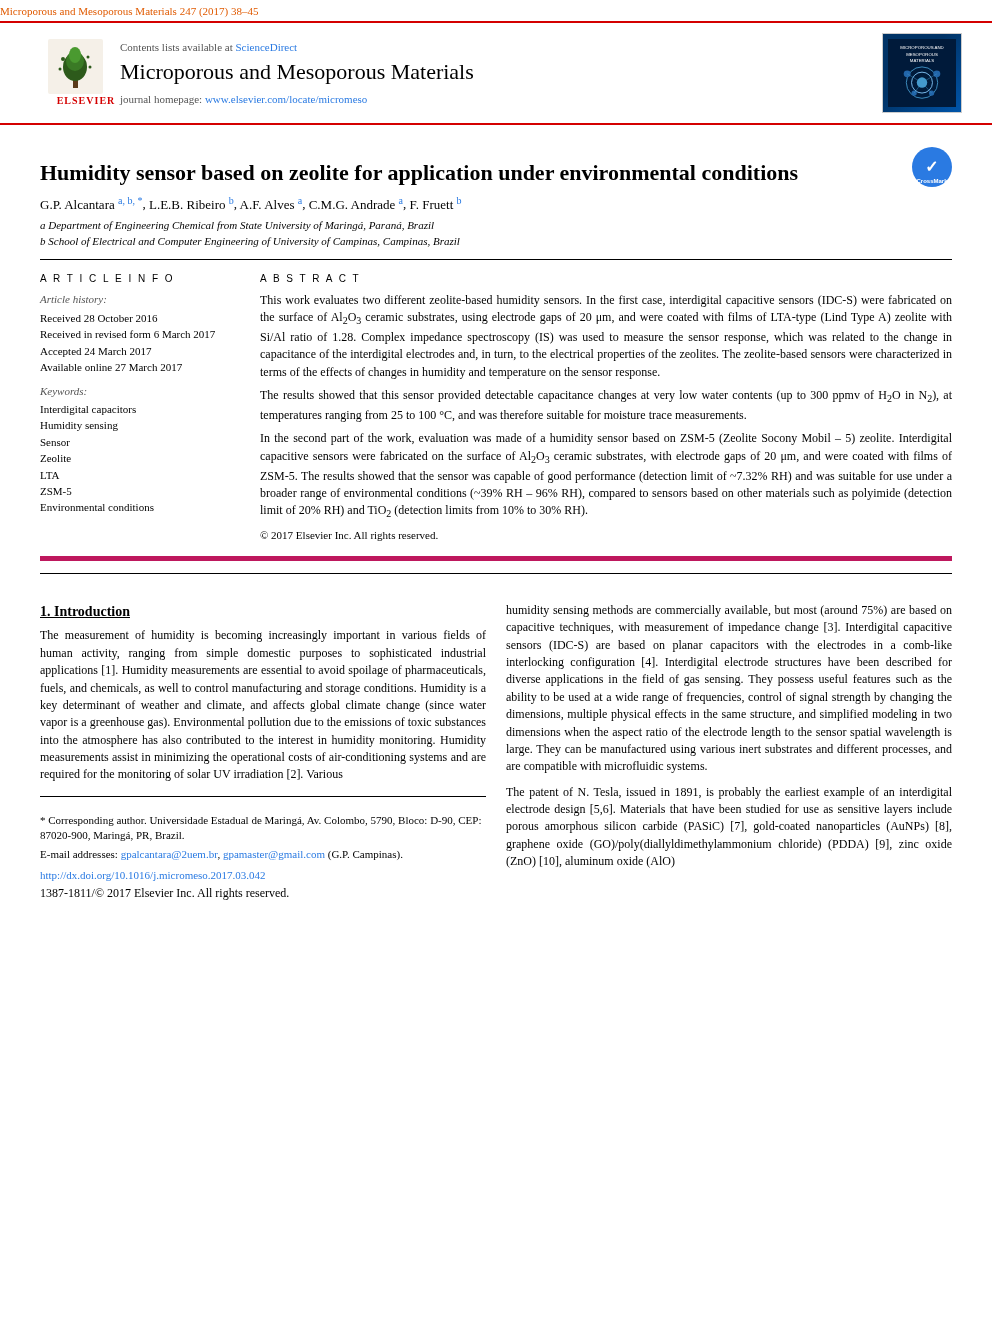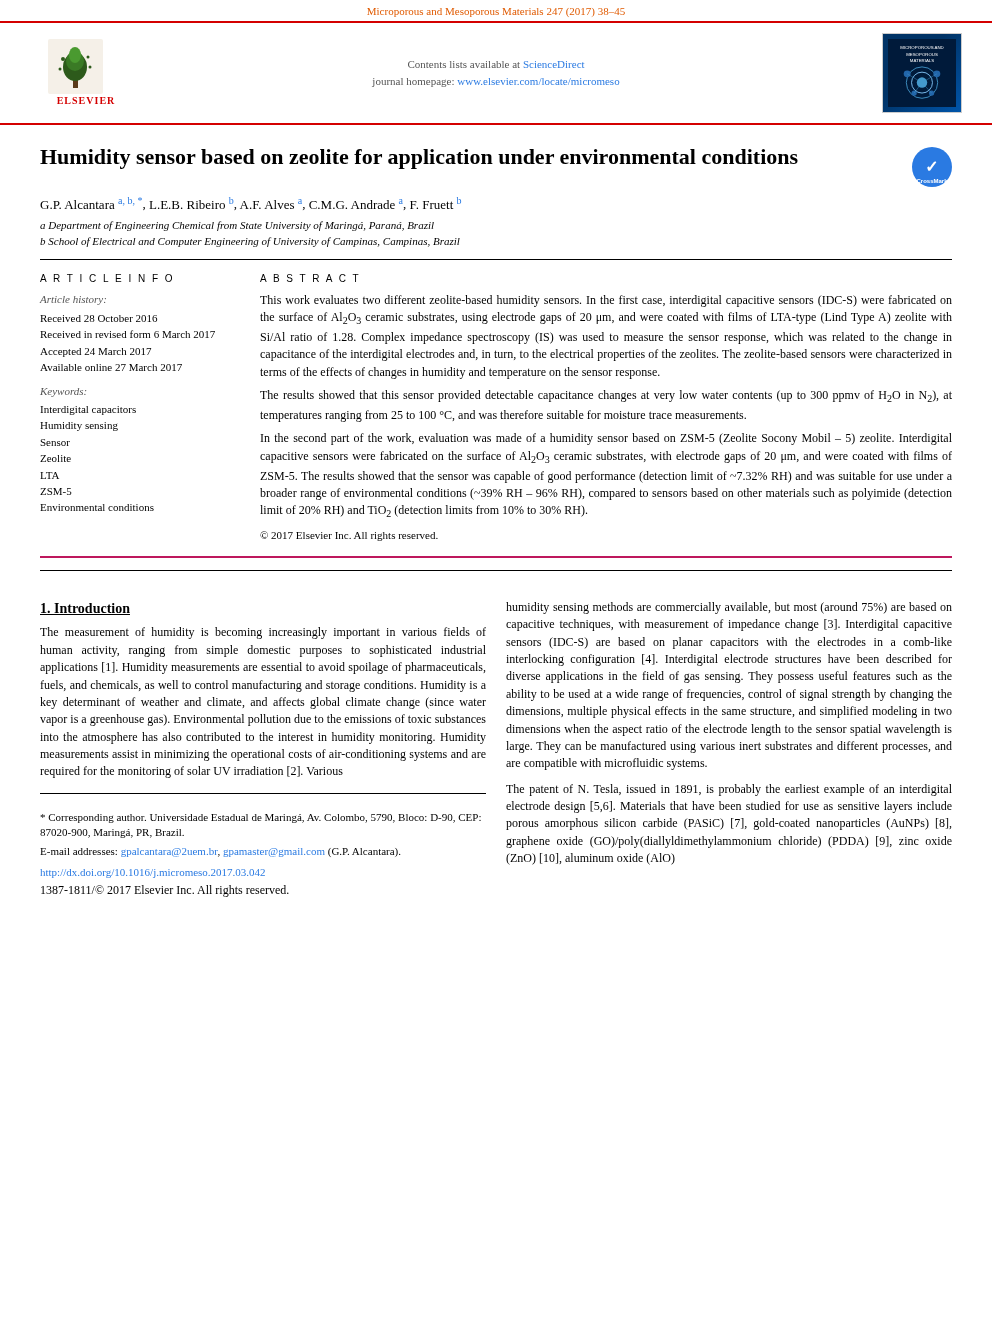"Microporous and Mesoporous Materials 247" .journal-header-bar { text-align: center -> left }
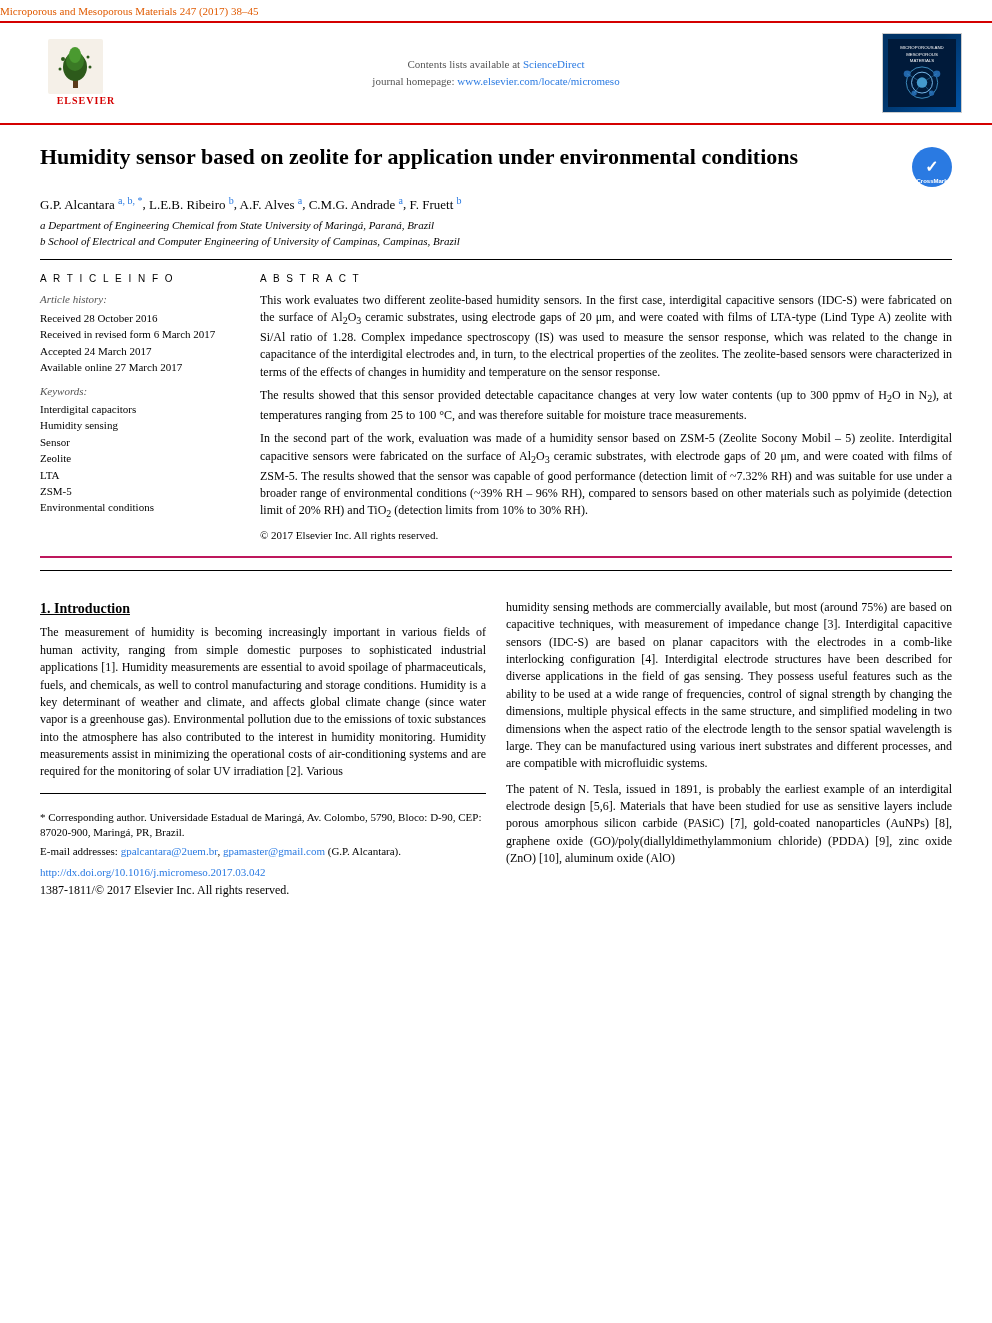"Contents lists available at" .journal-banner-center { text-align: center -> left }
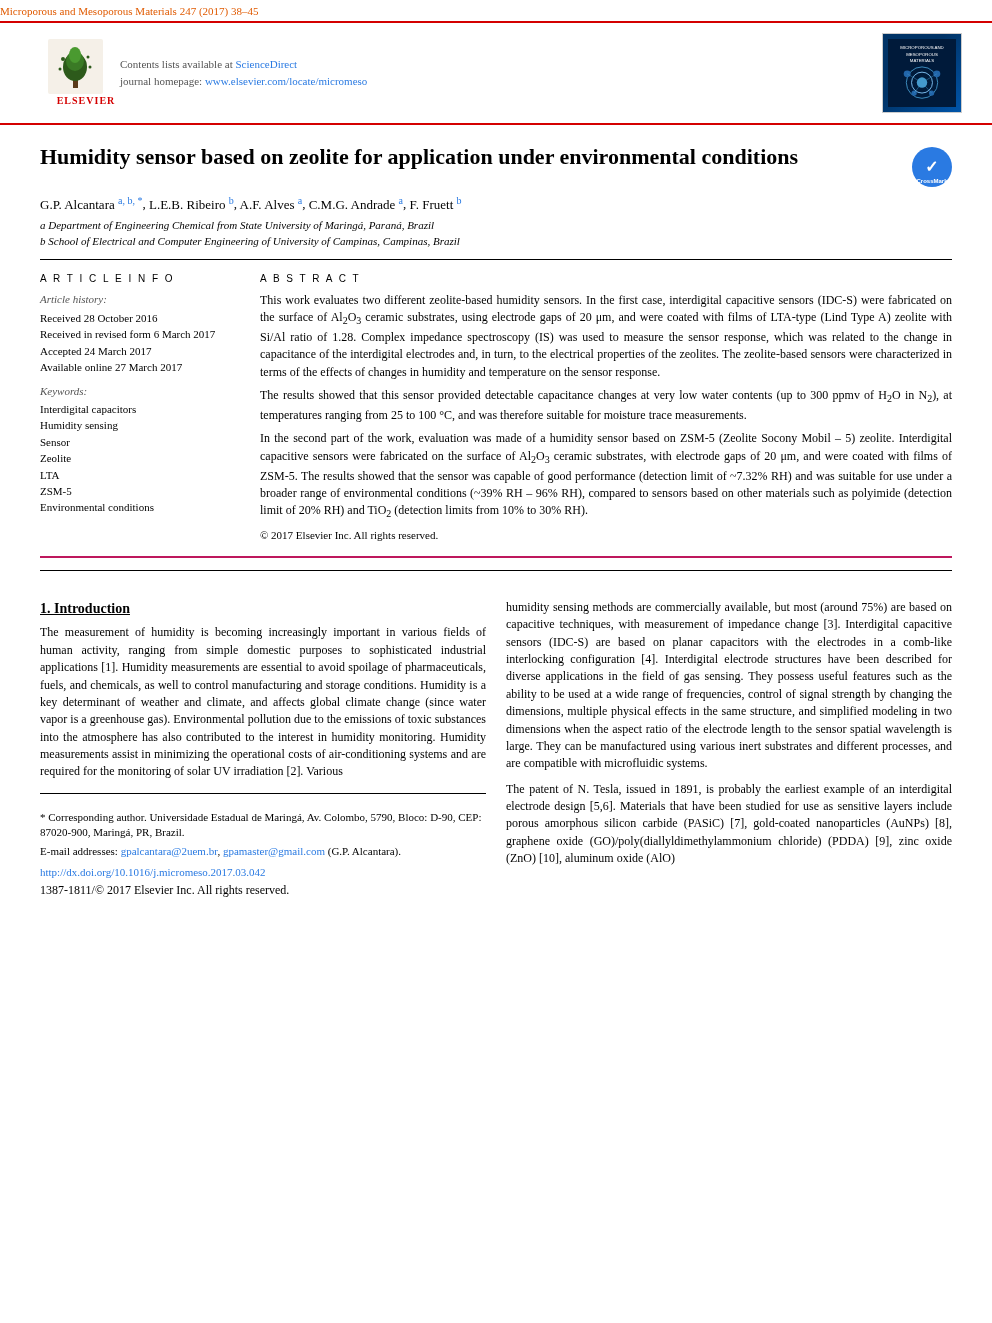"Microporous and Mesoporous Materials" div.journal-title { html: none -> <div>Microporous and Mesoporous Materials</div> }
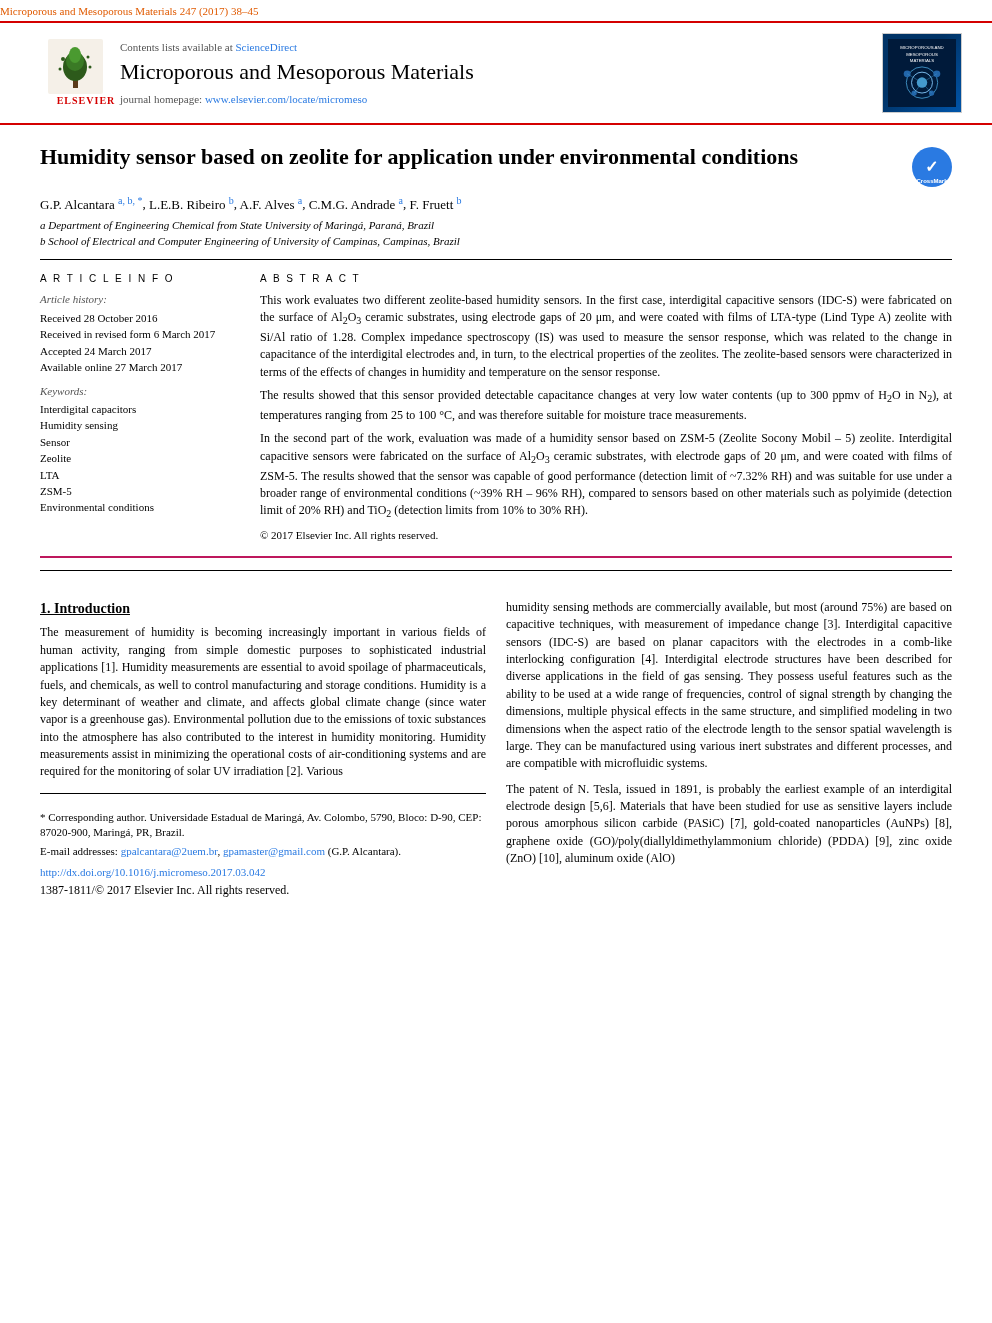"Humidity sensor based on zeolite" .article-title { align-items: flex-start -> flex-end }
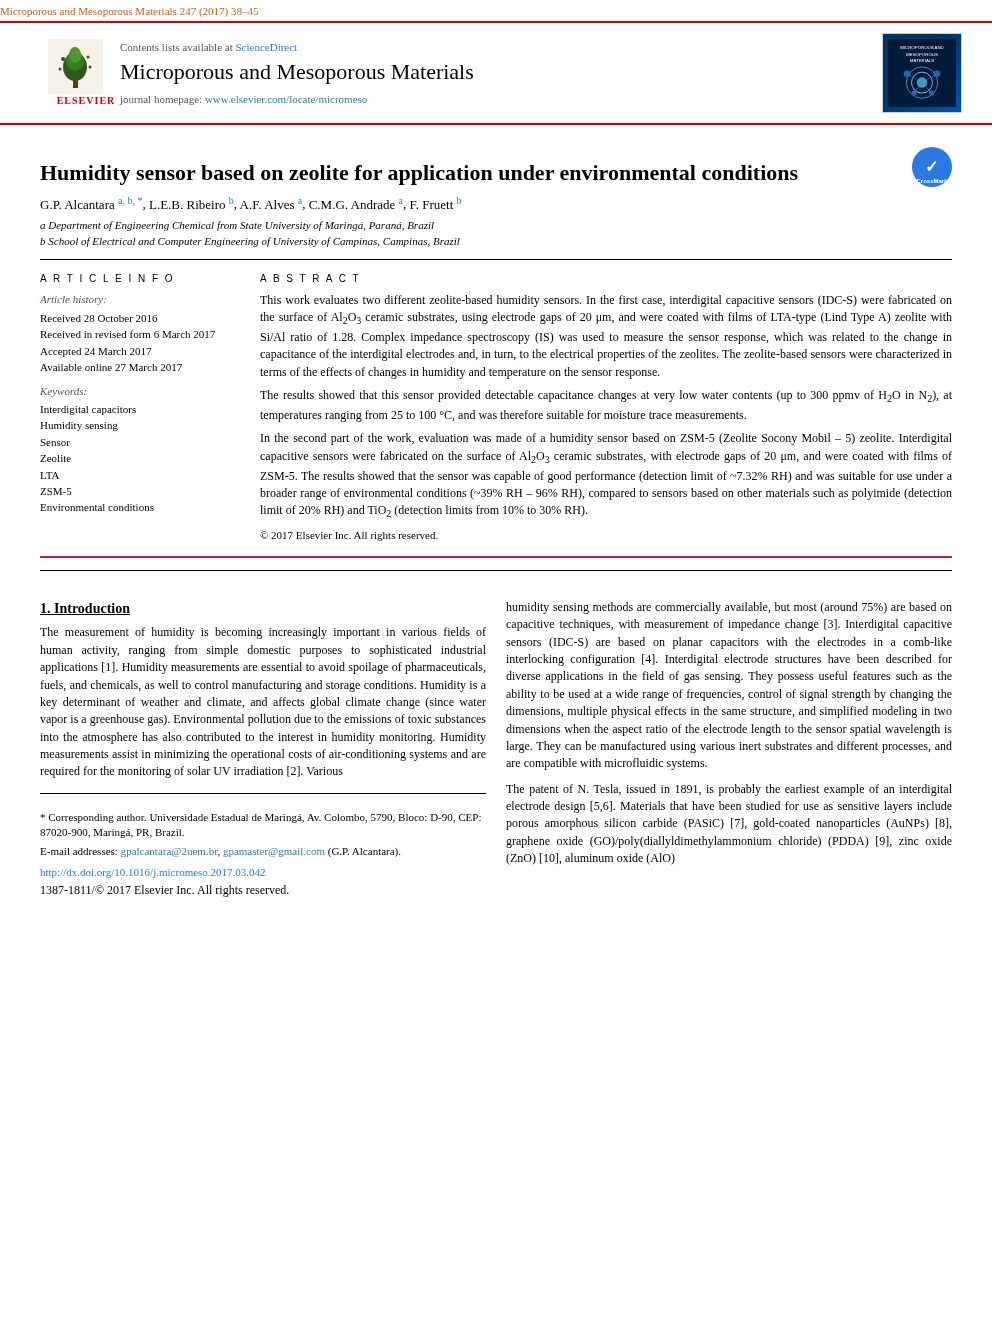"A R T I C" .two-column { border-bottom: 2px solid #be185d -> 5px solid #be185d }
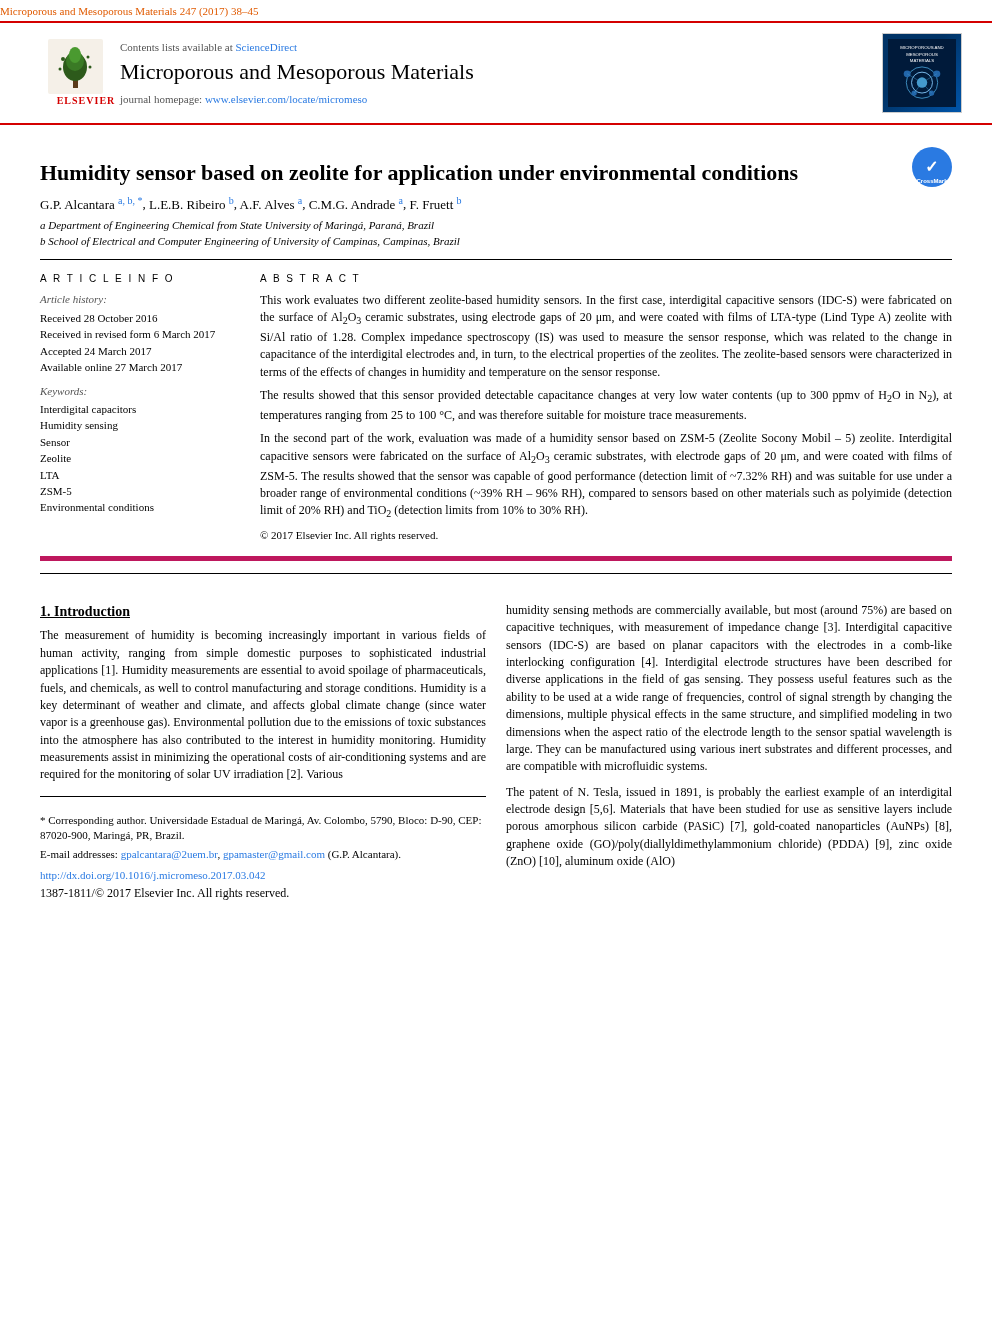"(G.P. Alcantara)." span { text: Alcantara -> Campinas }
